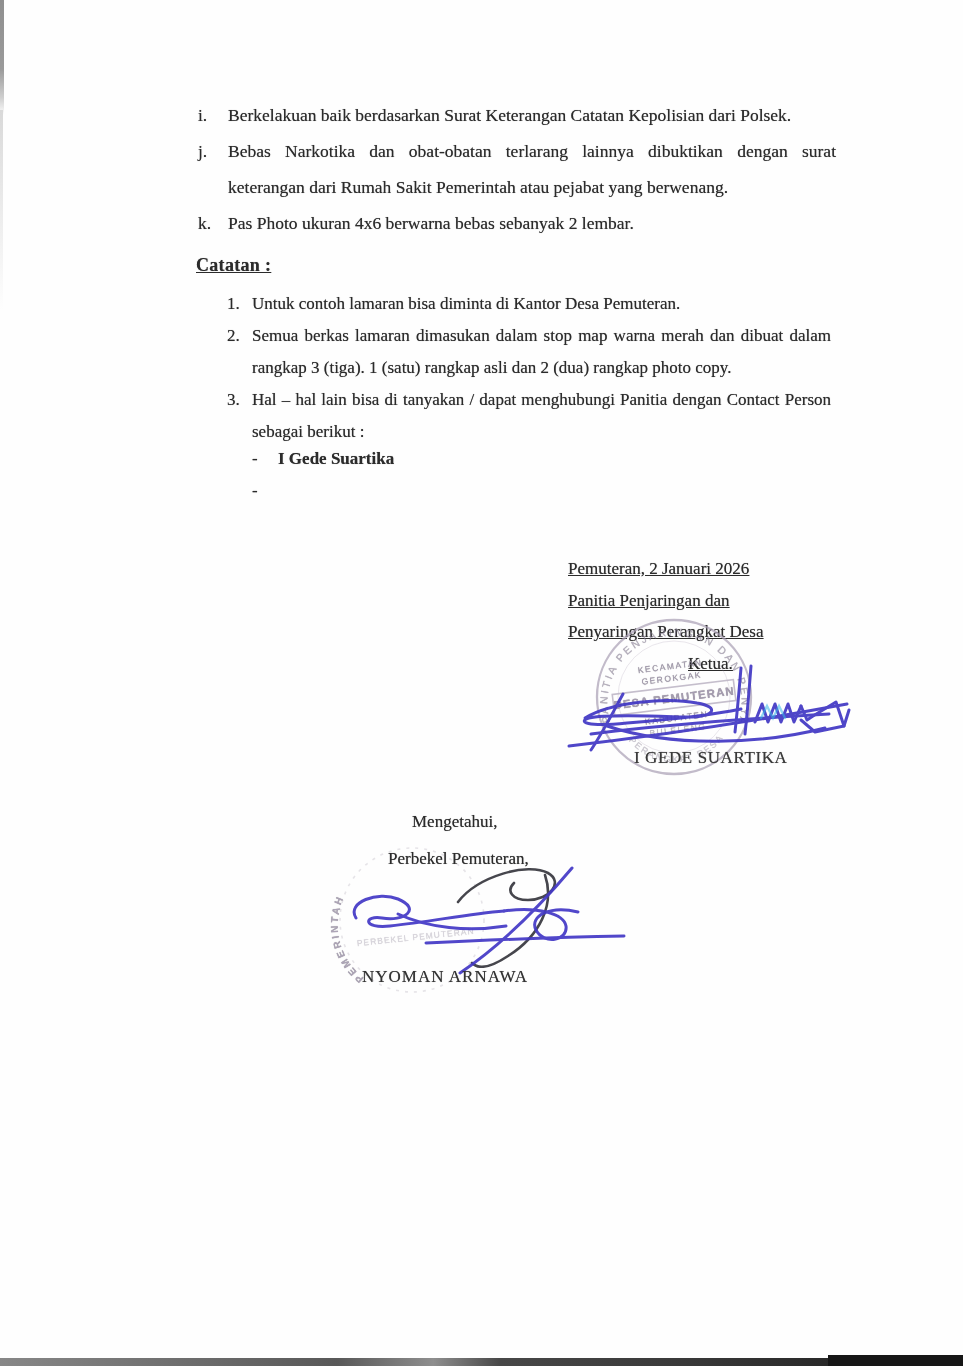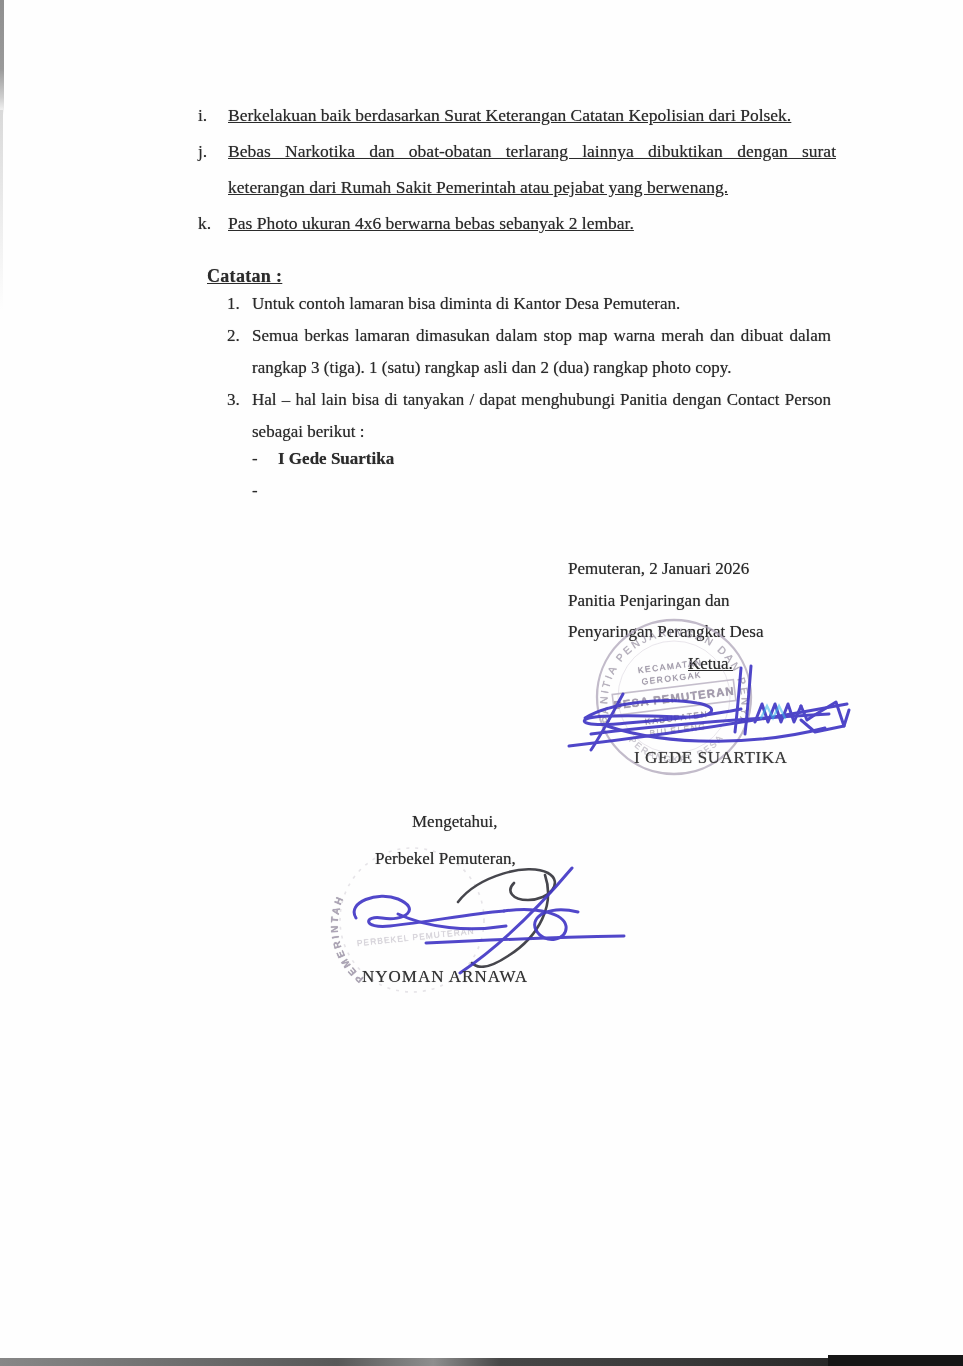"Berkelakuan baik berdasarkan Surat" .req-text { text-decoration: underline -> none }
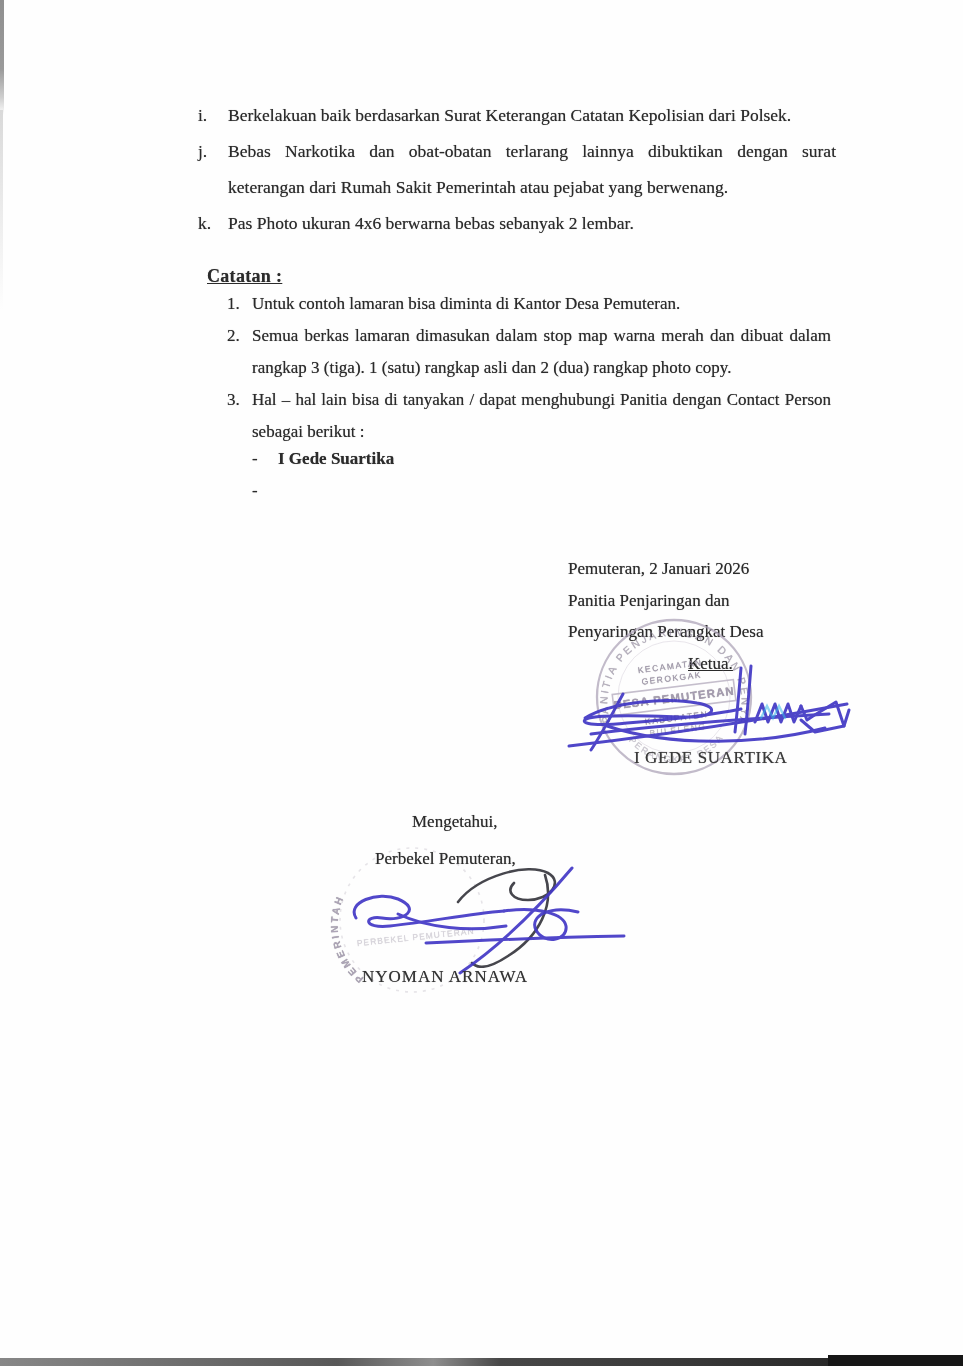"Catatan :" .notes-heading { margin: 11px -> 0 }
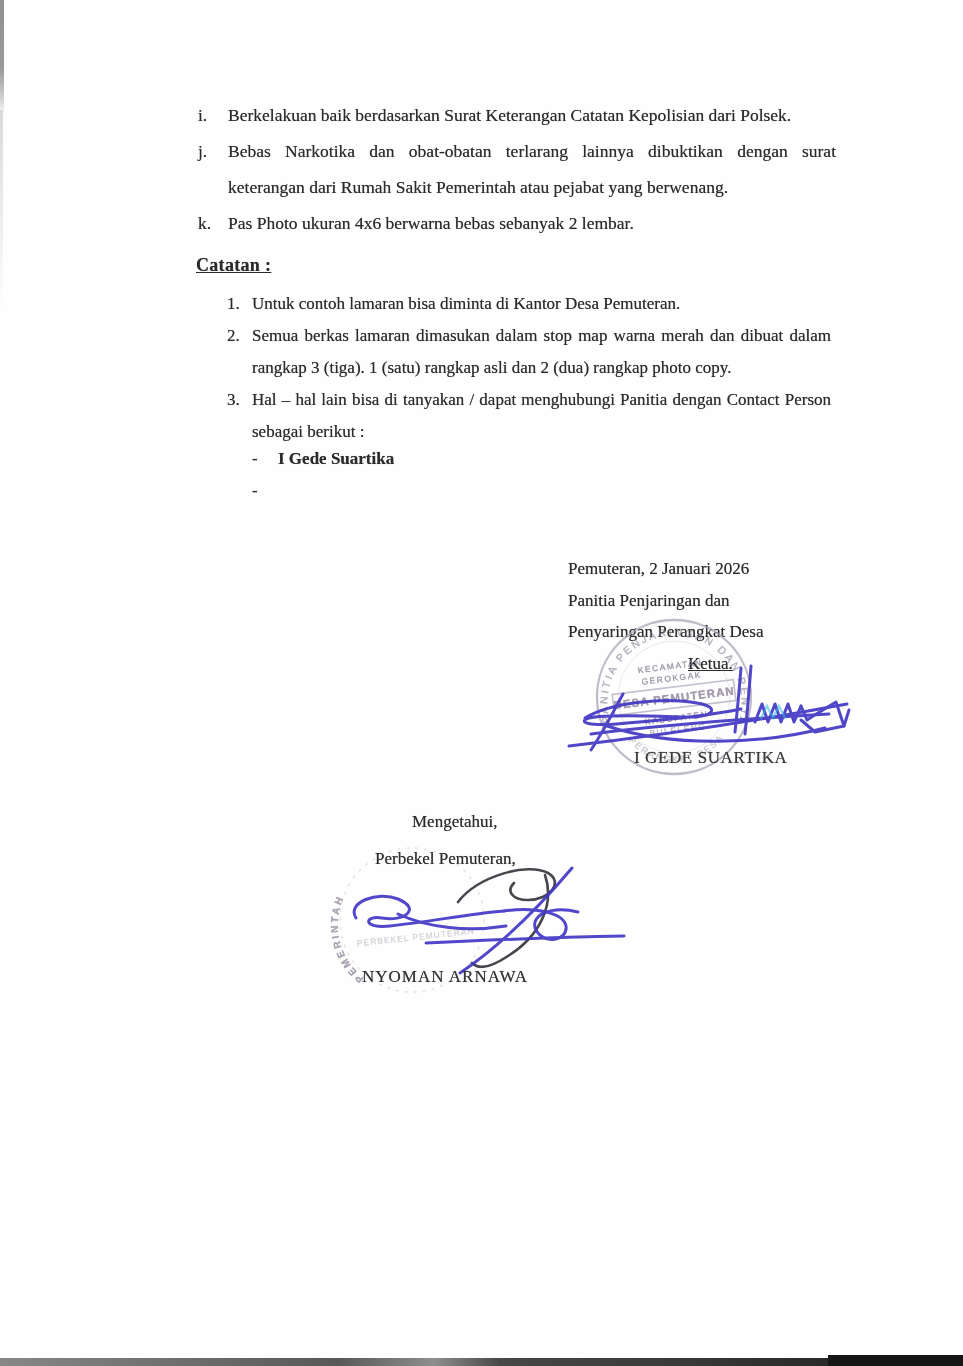"Pemuteran, 2 Januari 2026" .sign-right { text-decoration: none -> underline }
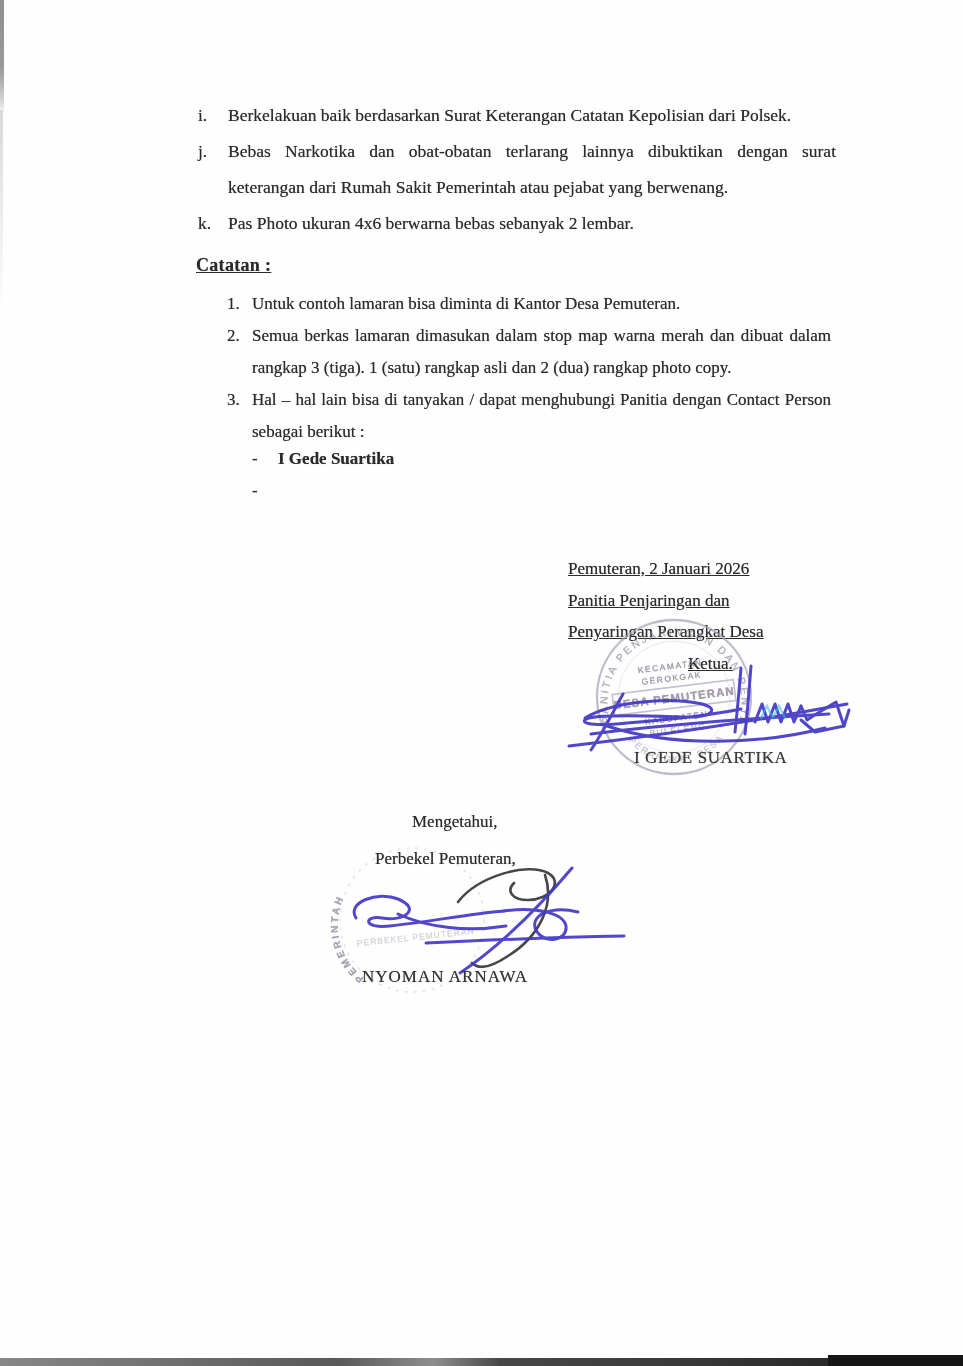"Perbekel Pemuteran," .perbekel { left: 375px -> 388px }
